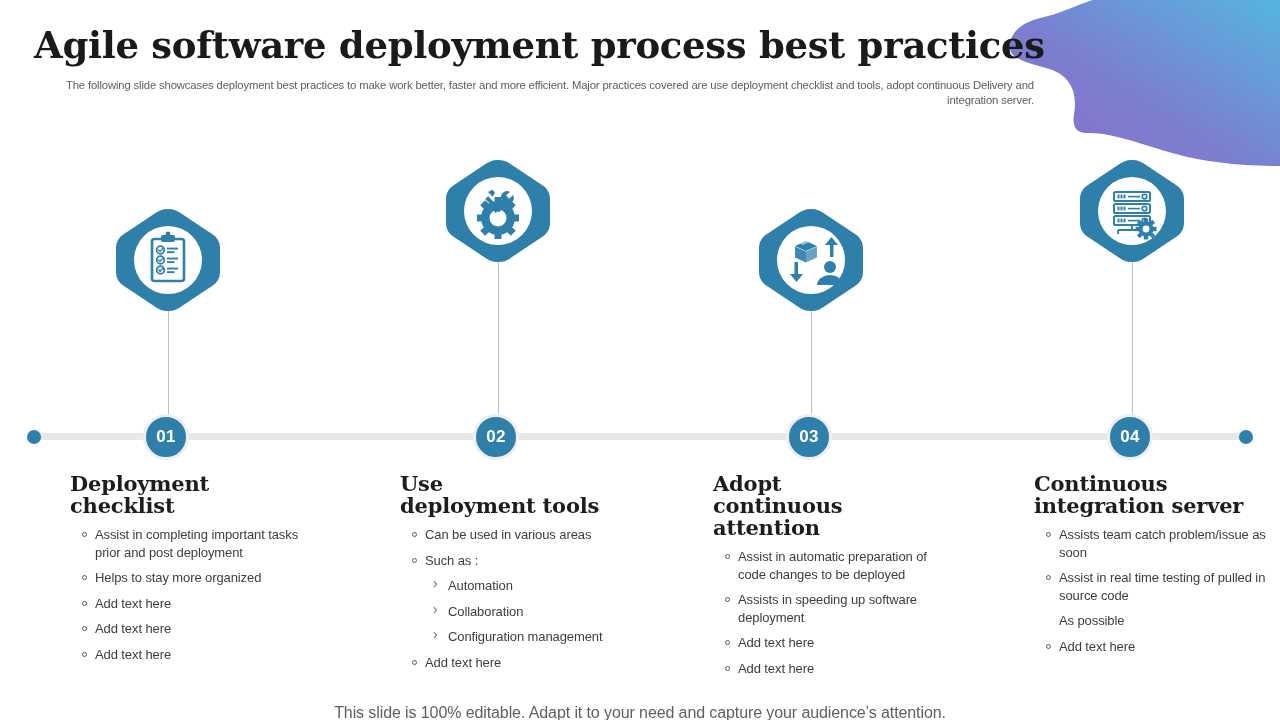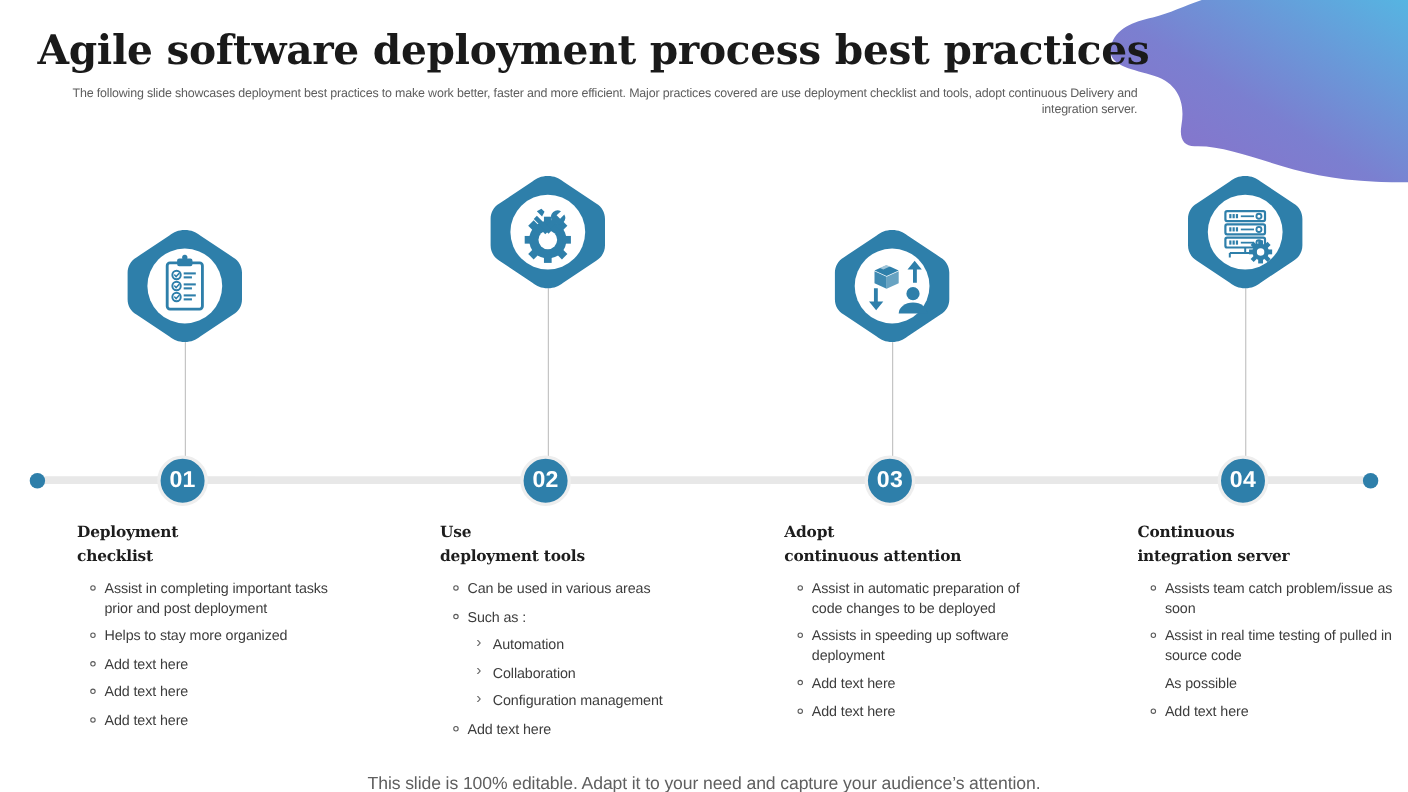"01" .num-circle { font-size: 21px -> 17px }
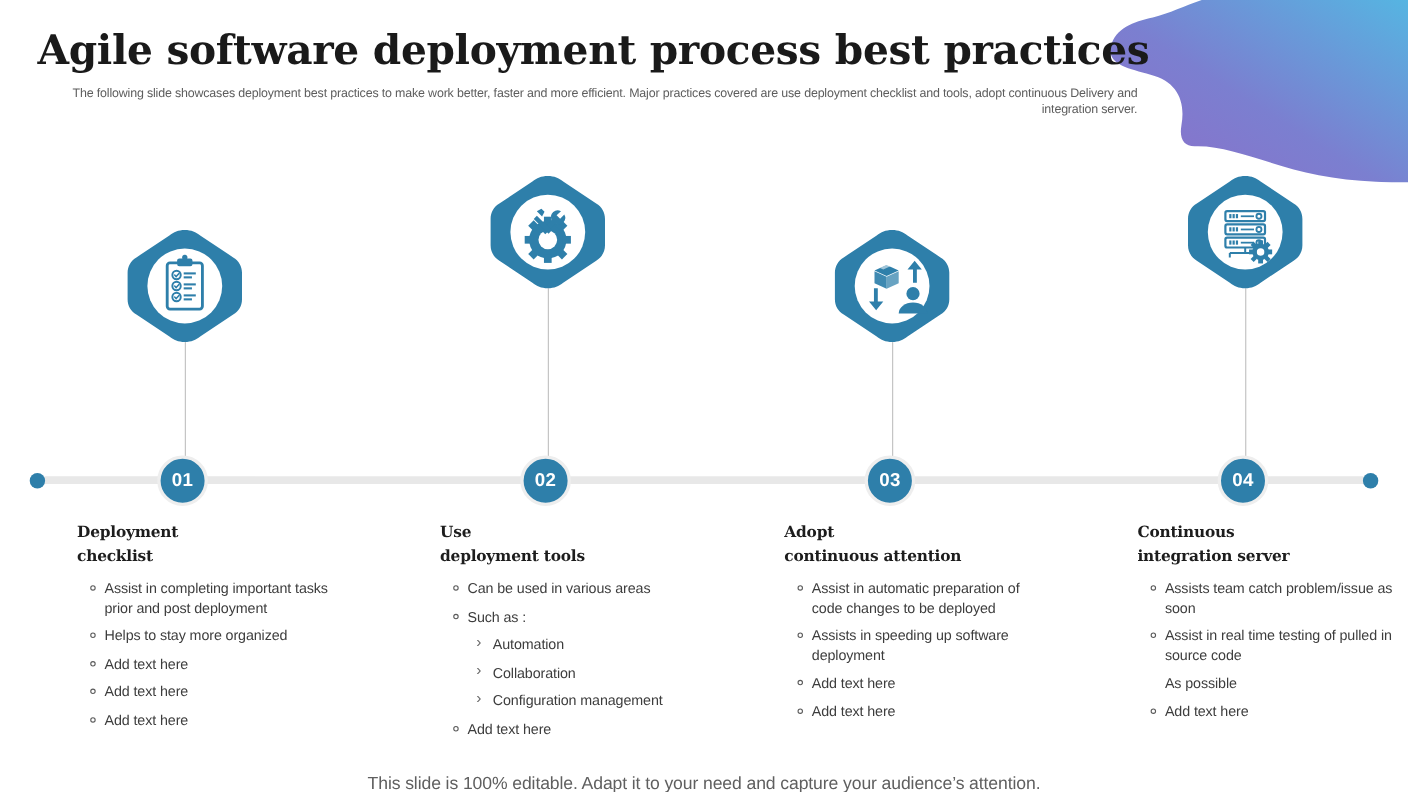"Deployment" .col-heading { font-size: 14px -> 21px }
